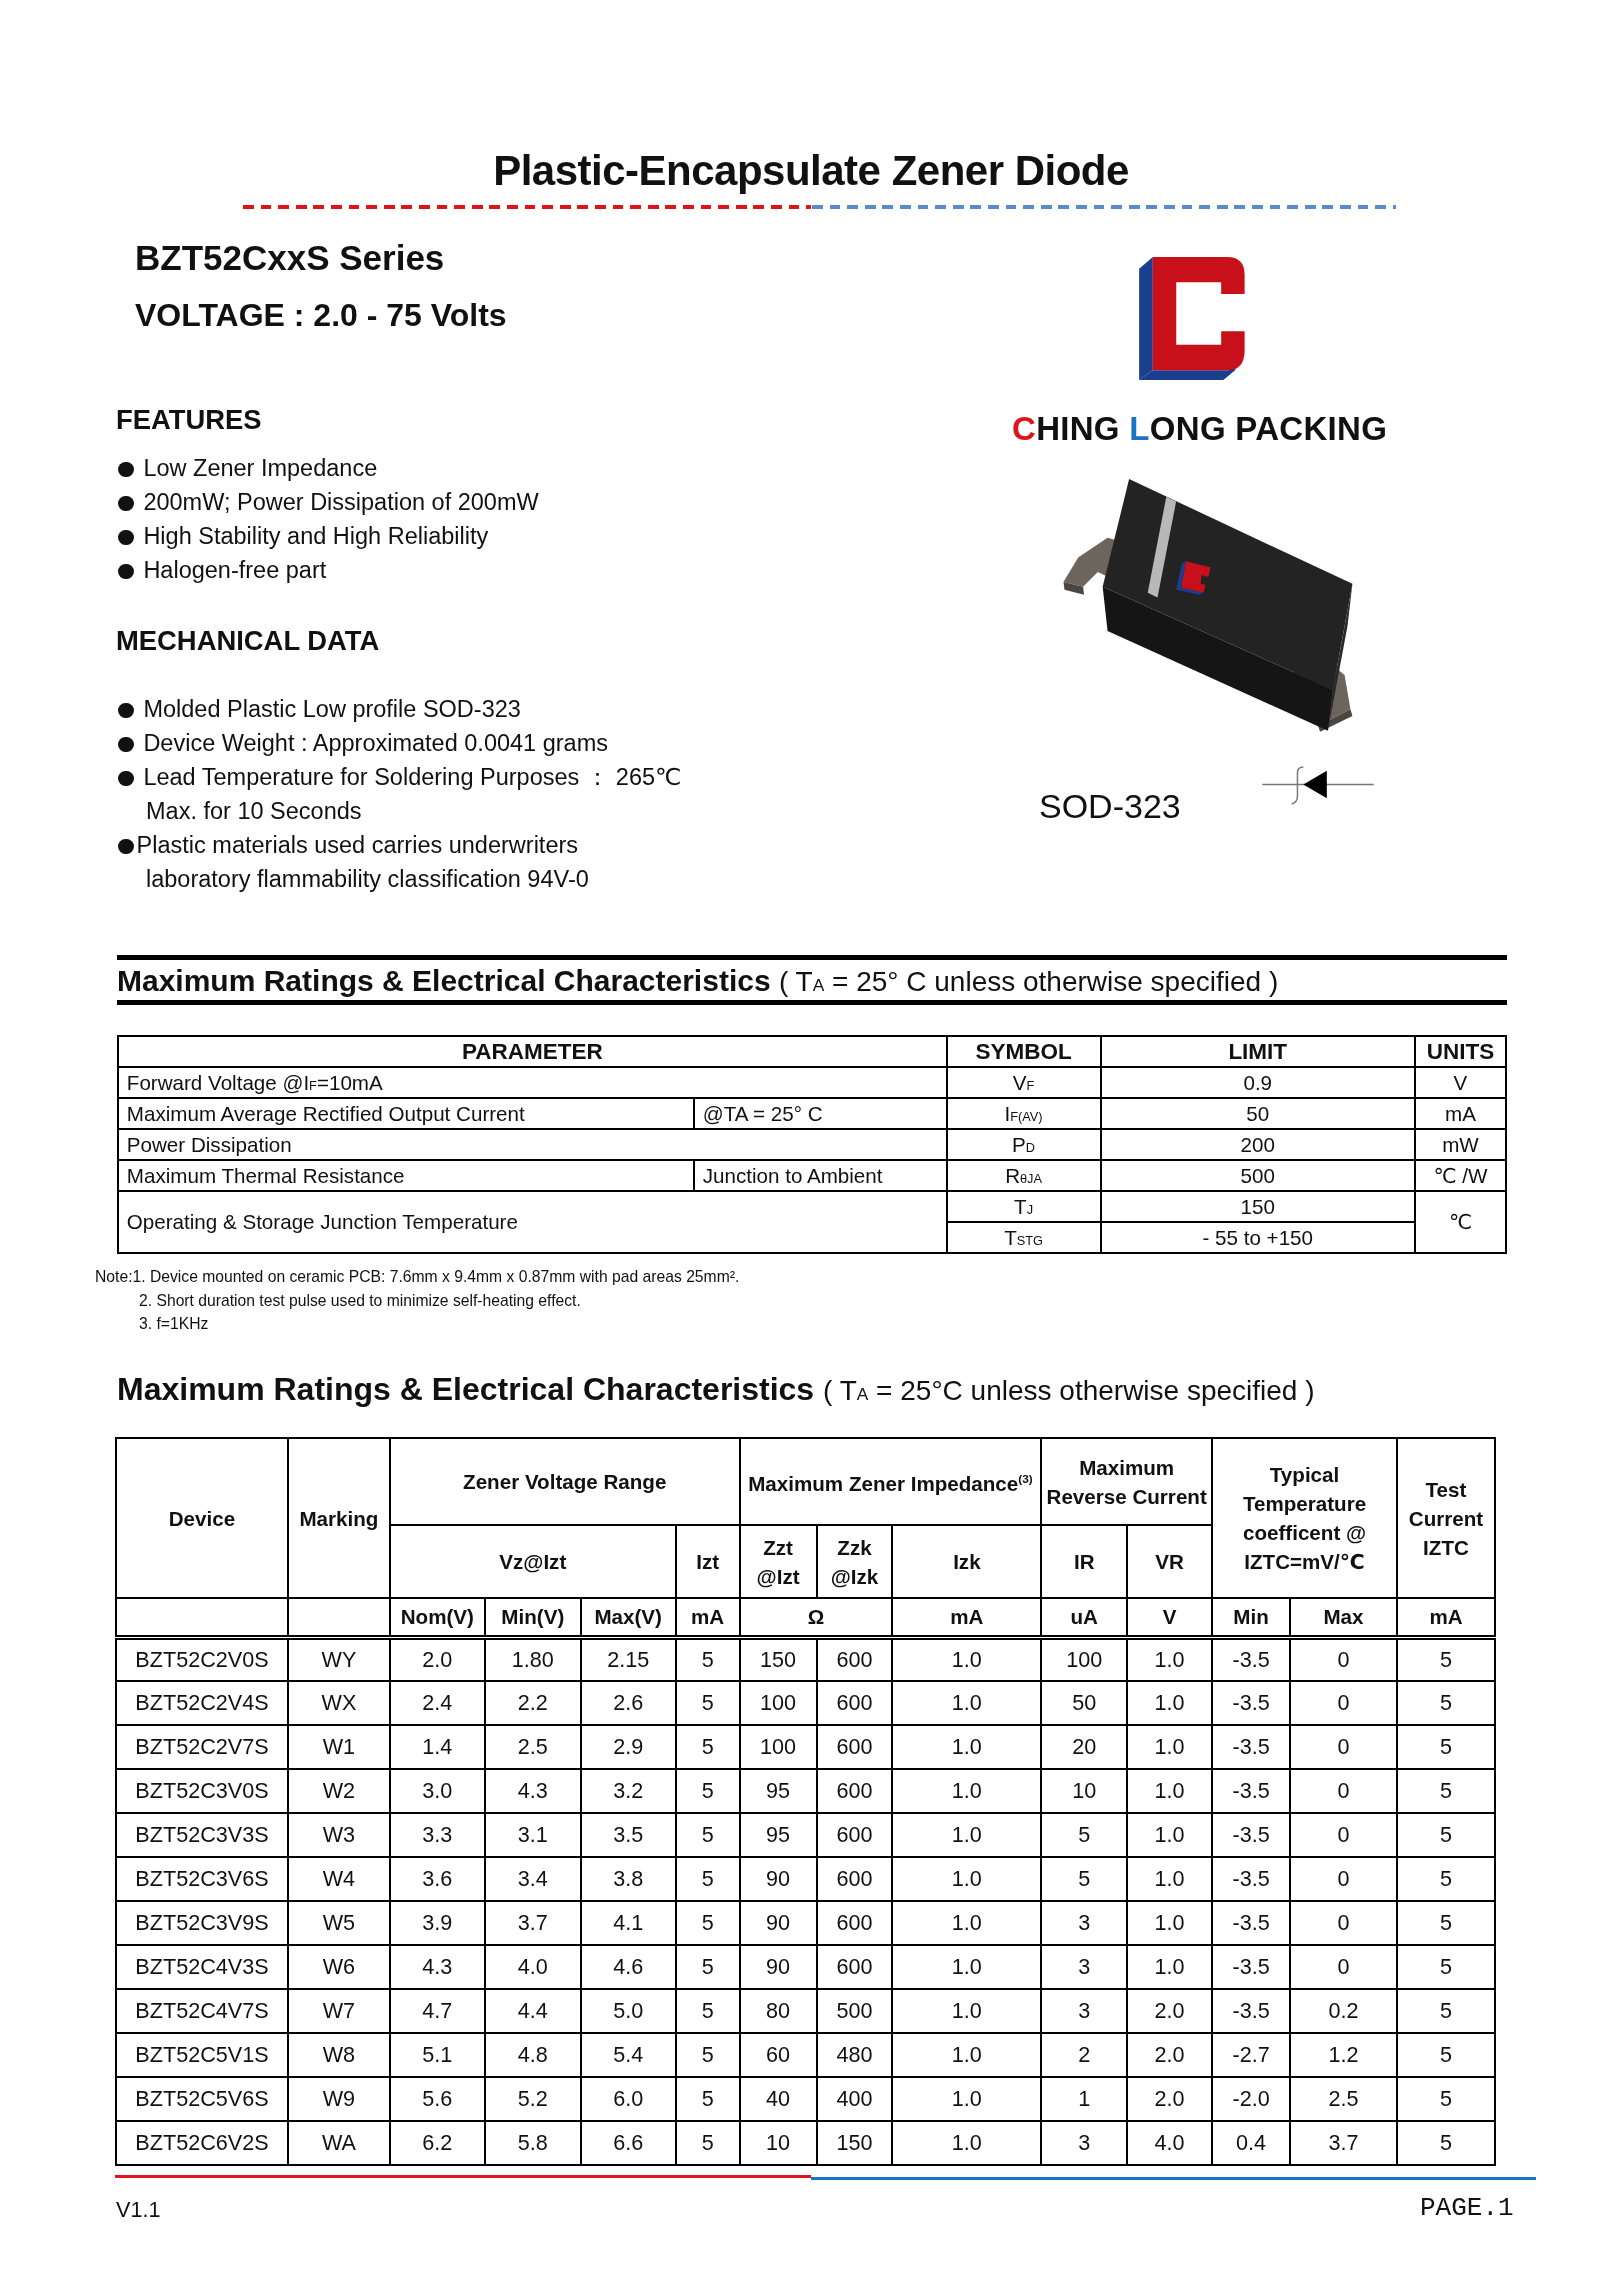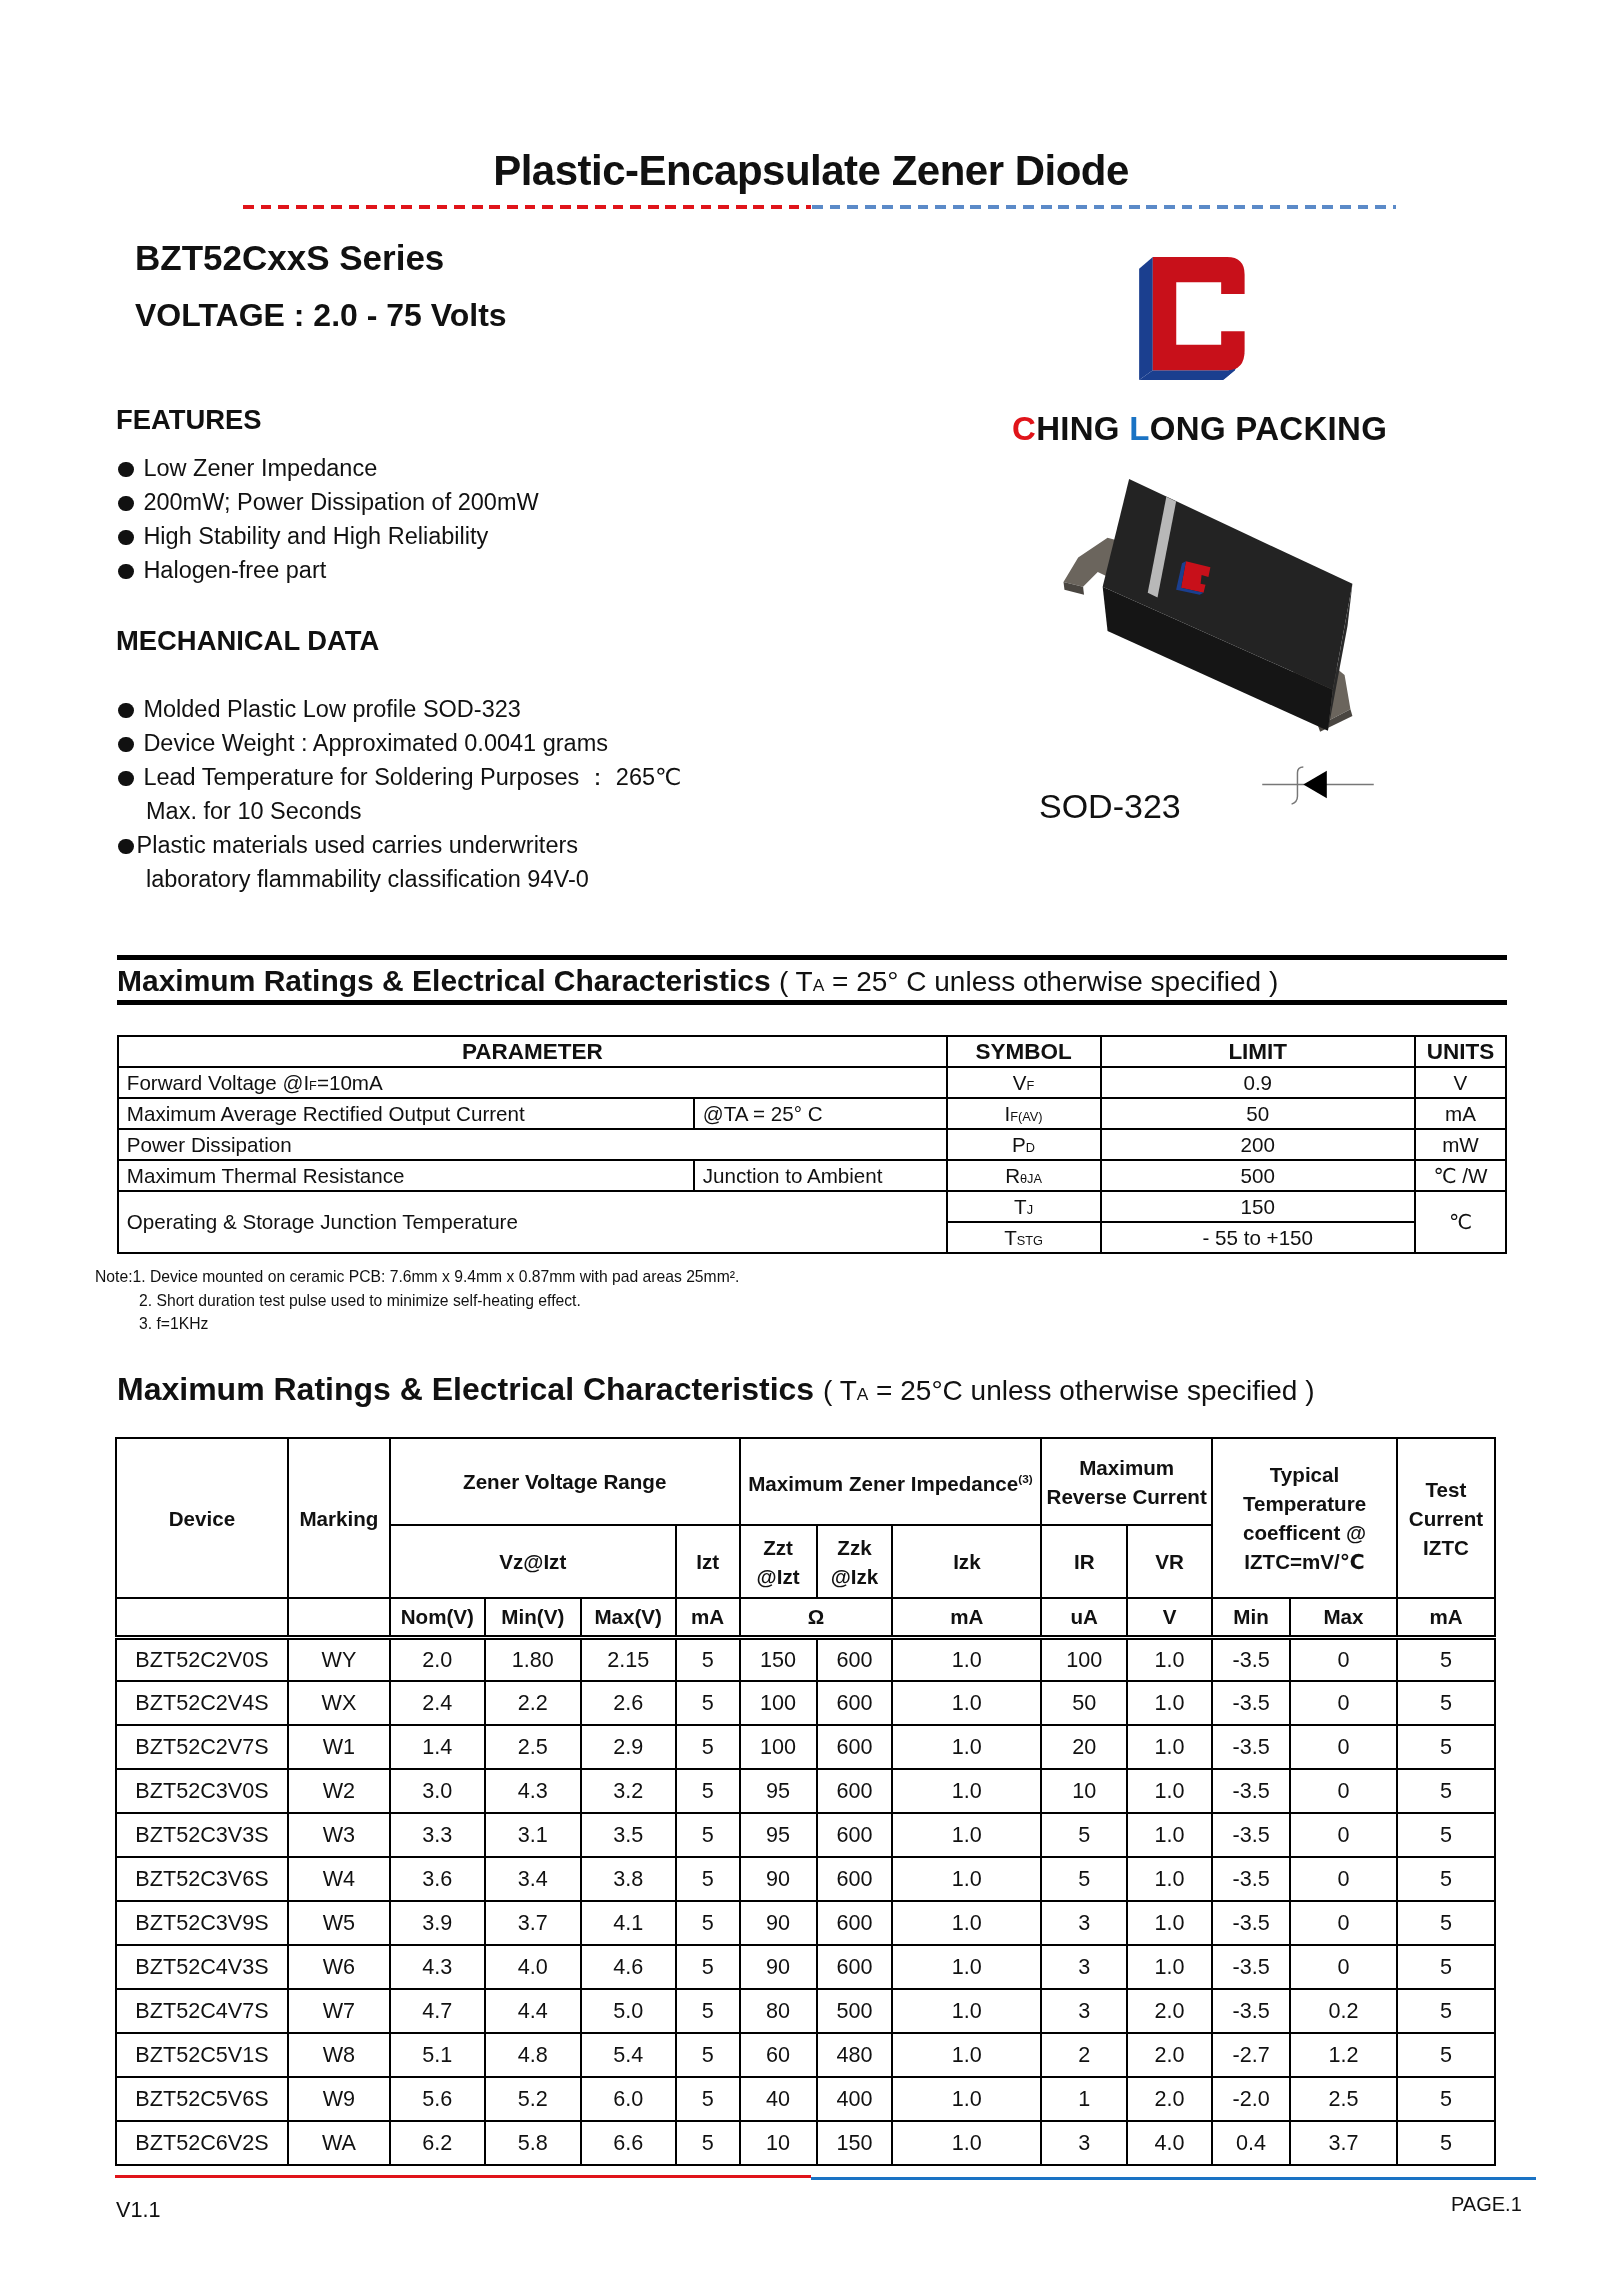"PAGE.1" .page { font-family: none -> Liberation Mono, monospace; font-size: 20px -> 26px; left: 1451px -> 1420px }
